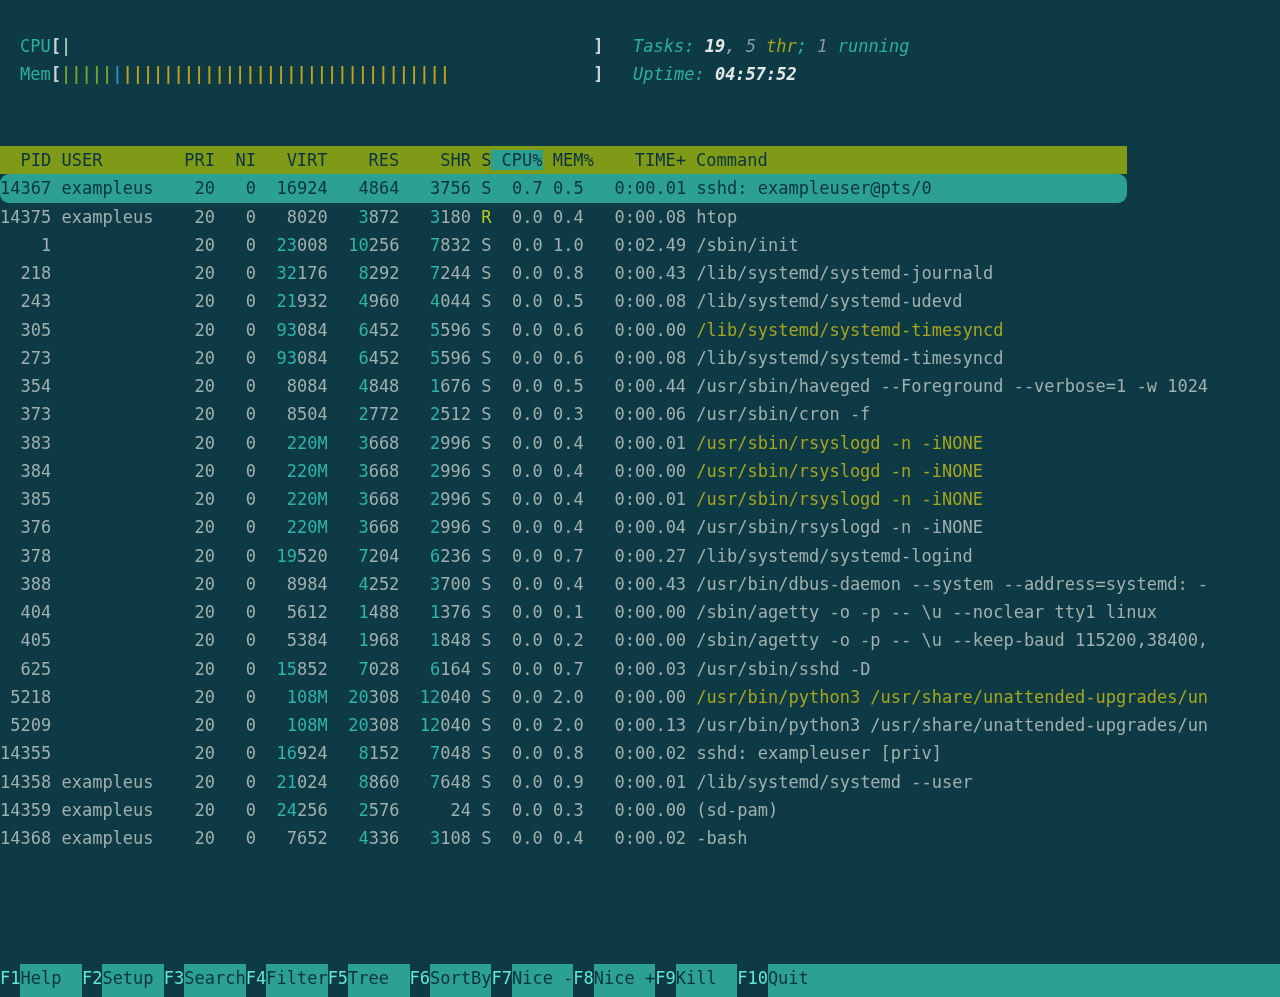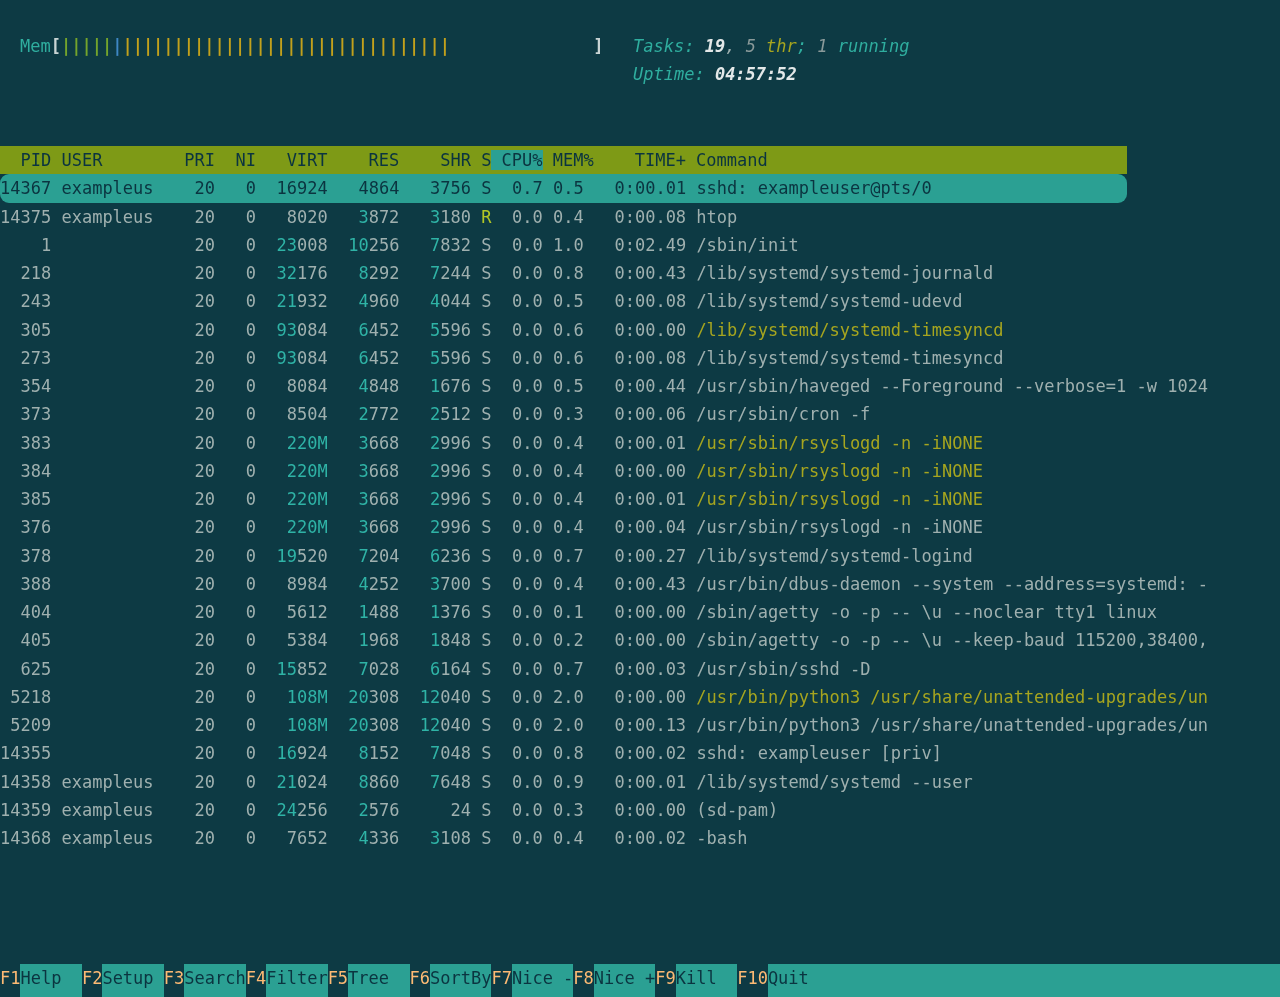"CPU[| ]" div.line { html: none -> <div><span>CPU</span><span>[</span><span><span>|</span><span> </span></span><span>]</span></div> }
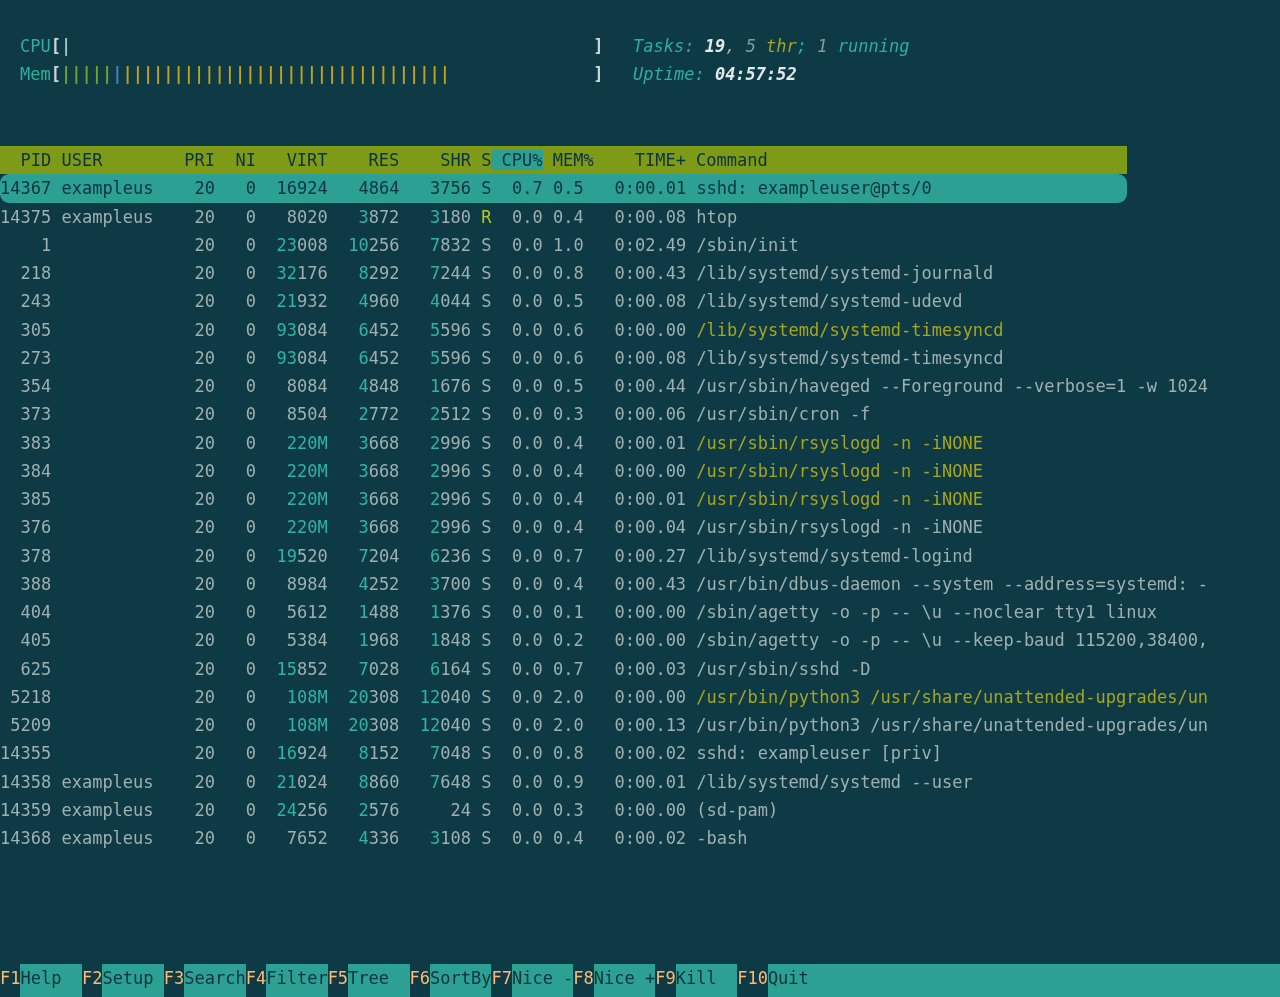"F1" .fbar .fkey { color: #fdba74 -> #5eead4 }
